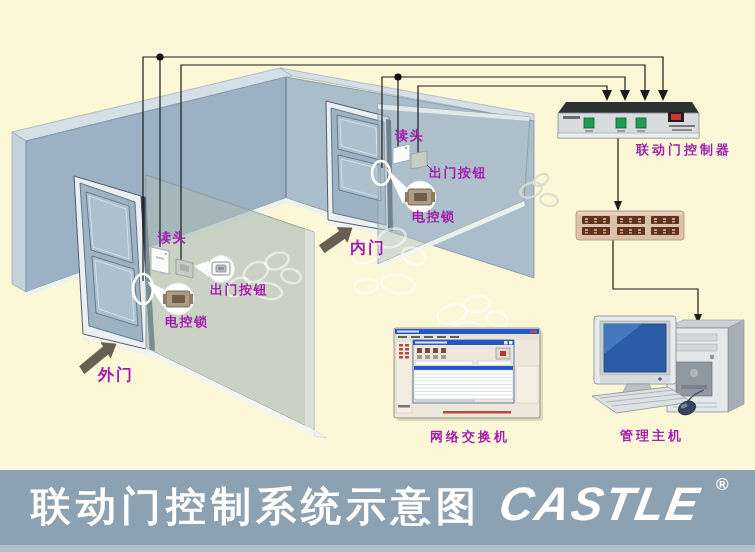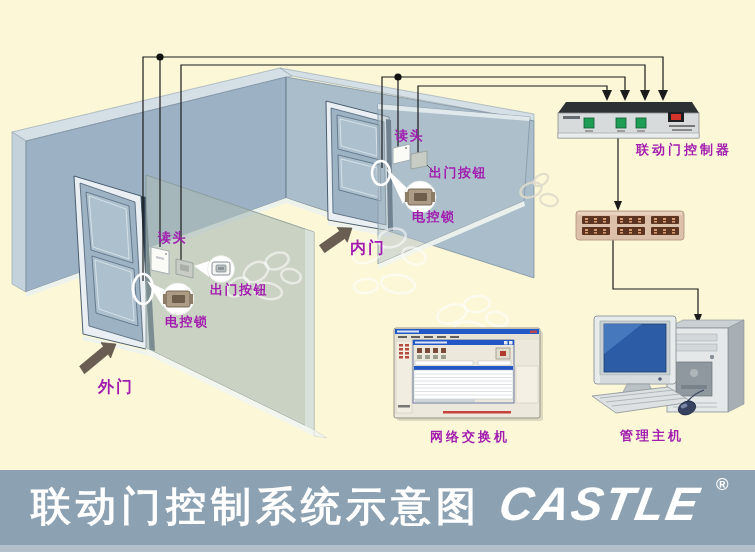"外门" div.lbl { top: 377px -> 365px }
